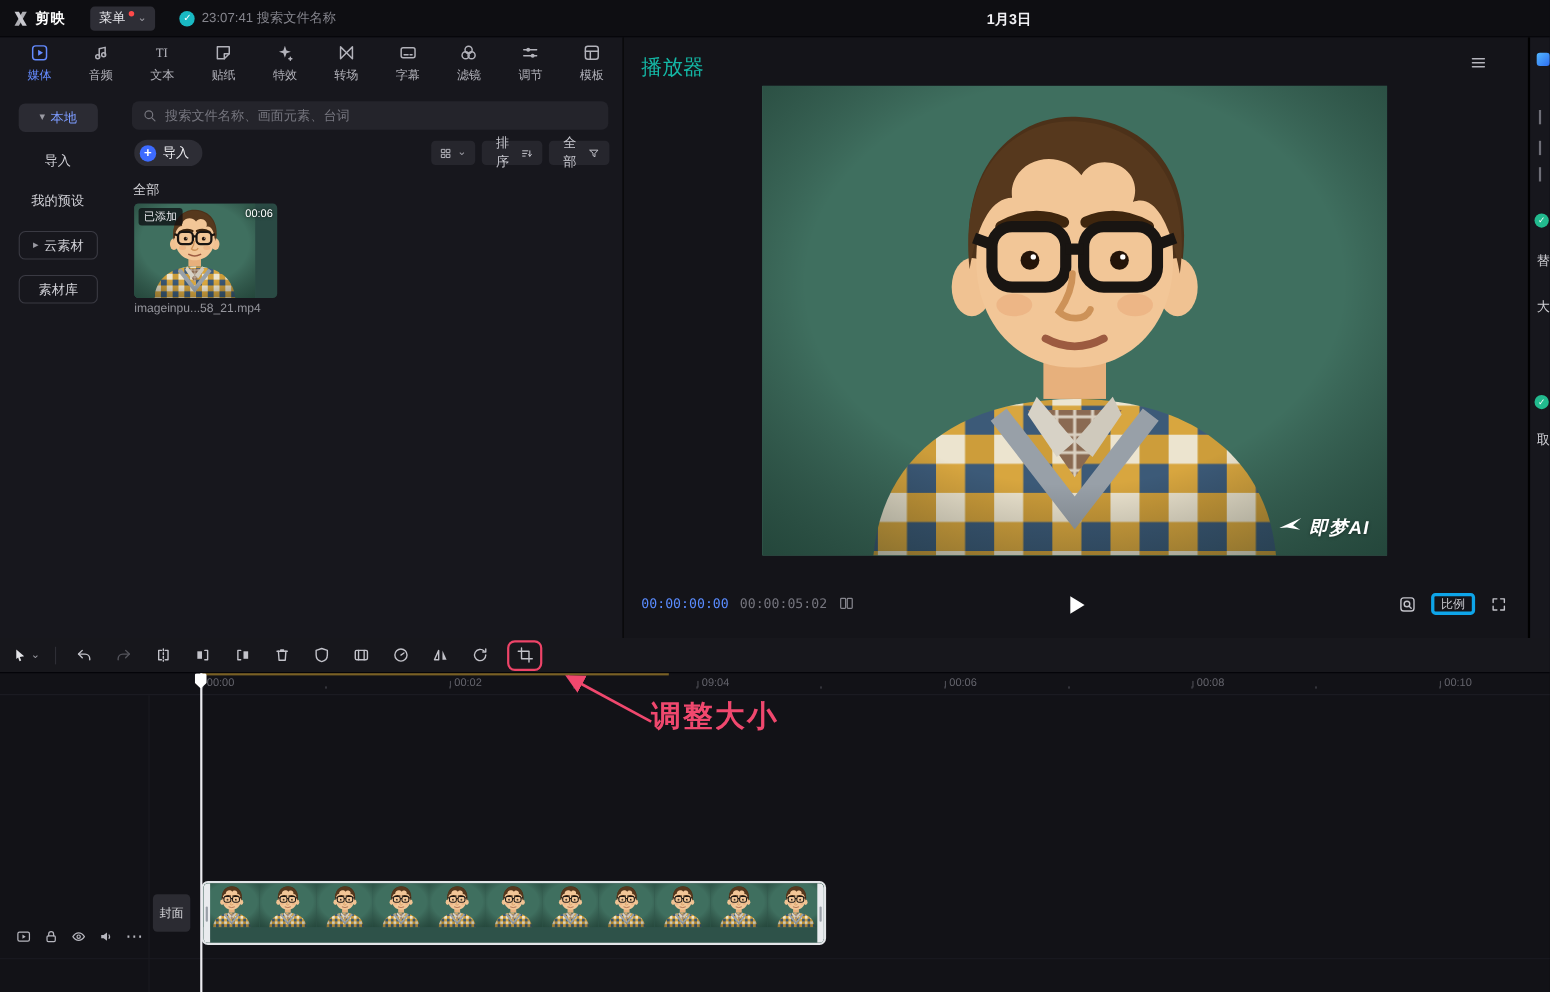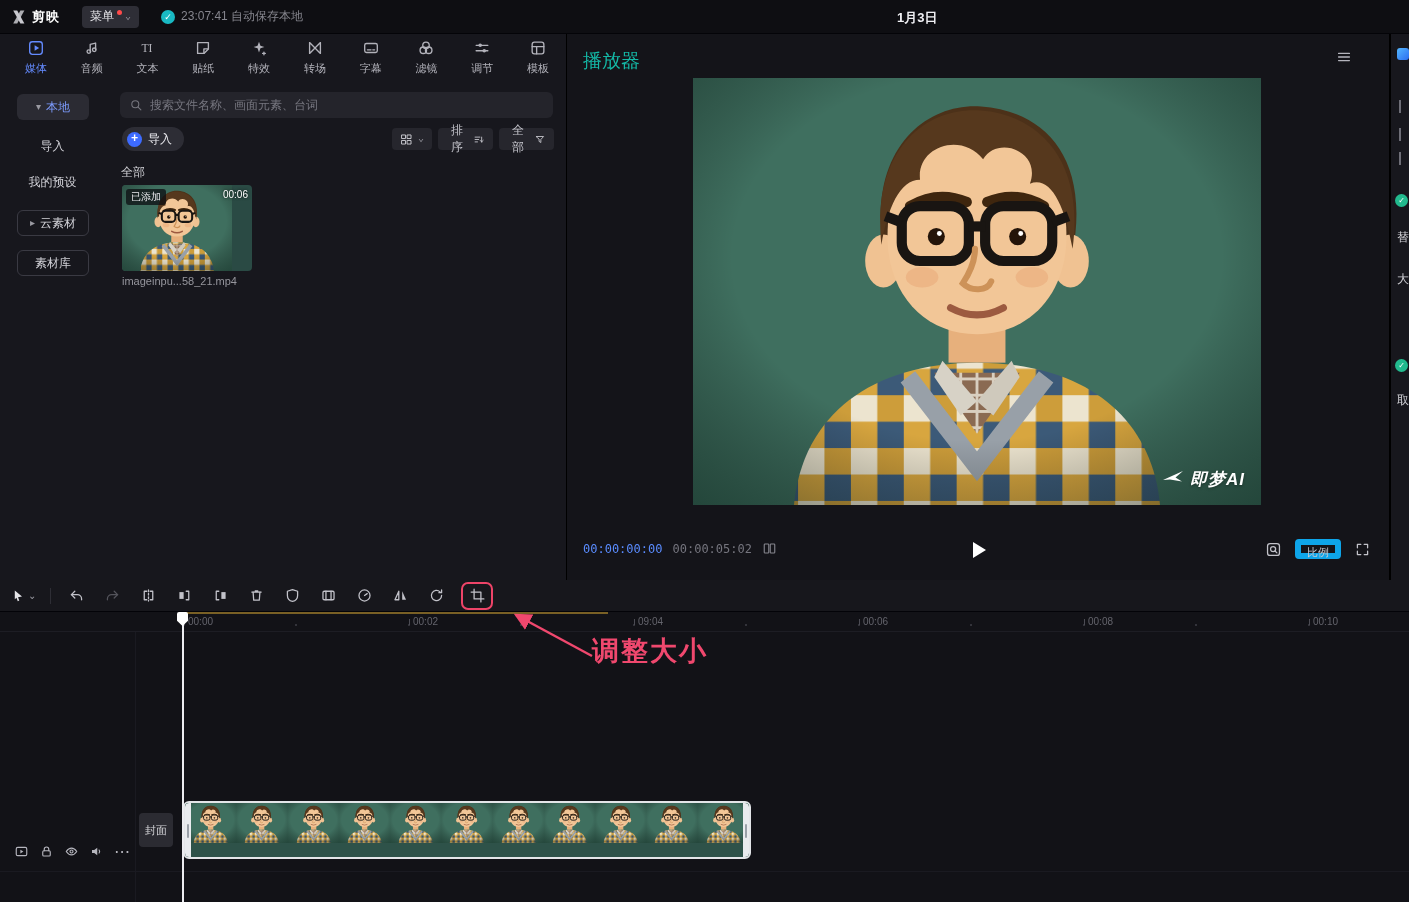"菜单" button { font-family: Liberation Mono, monospace -> Liberation Sans, sans-serif }
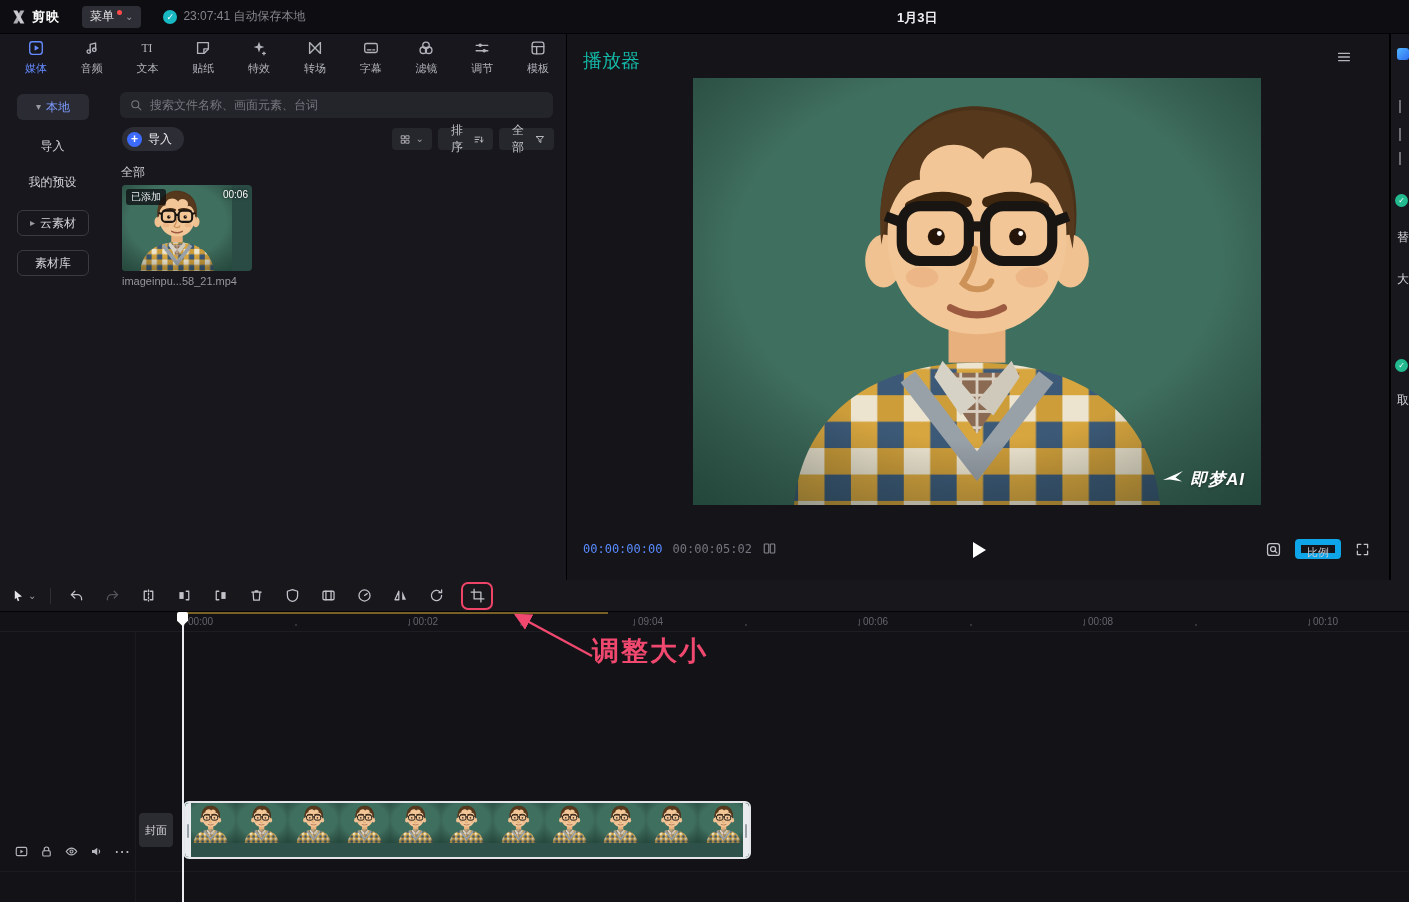"23:07:41 自动保存本地" span { text: 自动保存本地 -> 搜索文件名称 }
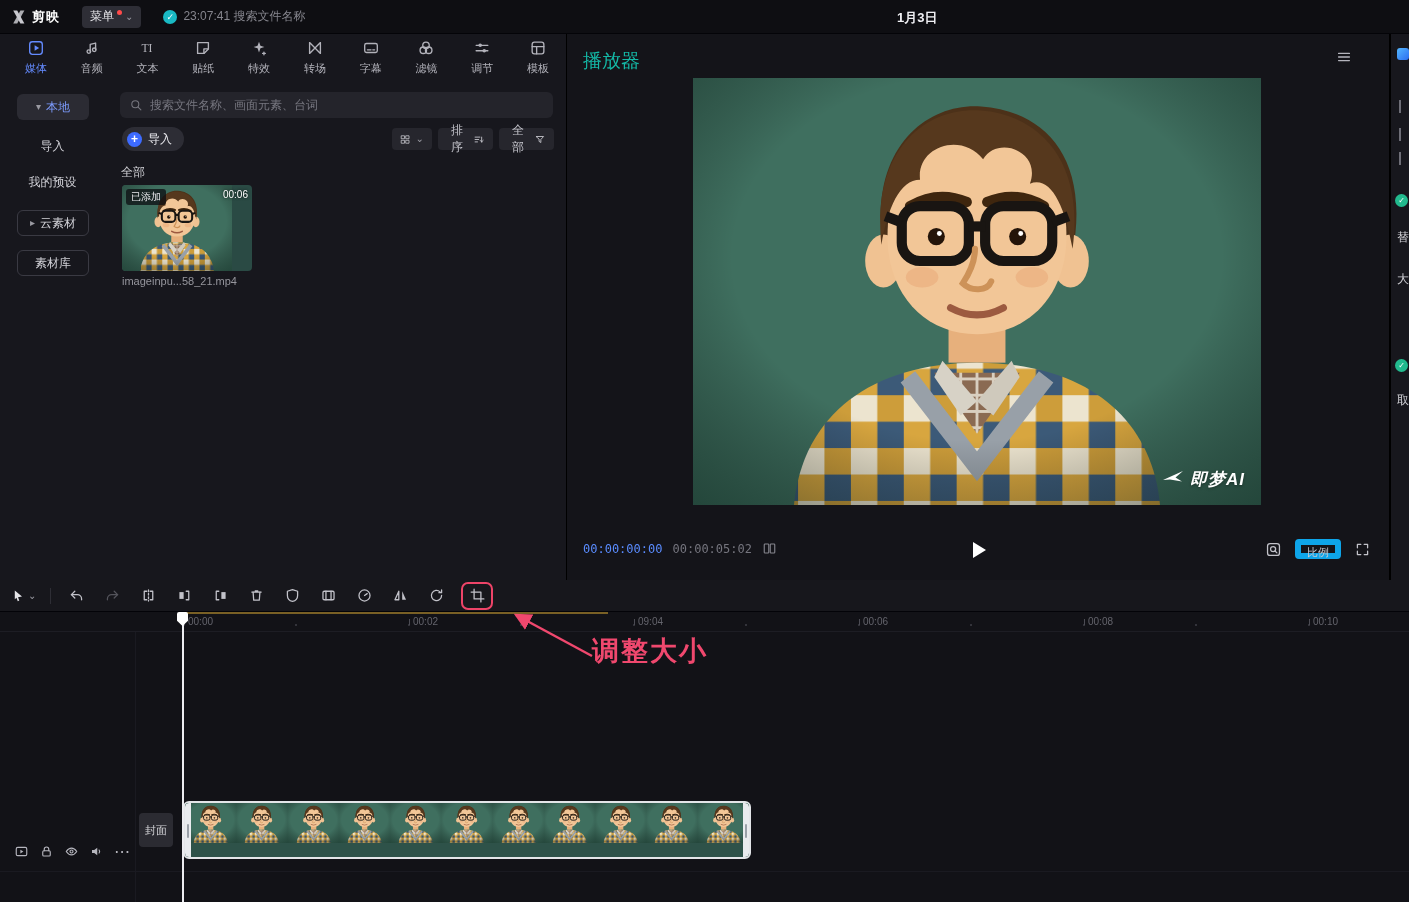"比例" #ratio-btn { border: 6px solid #0ea5e9 -> 3px solid #0ea5e9 }
